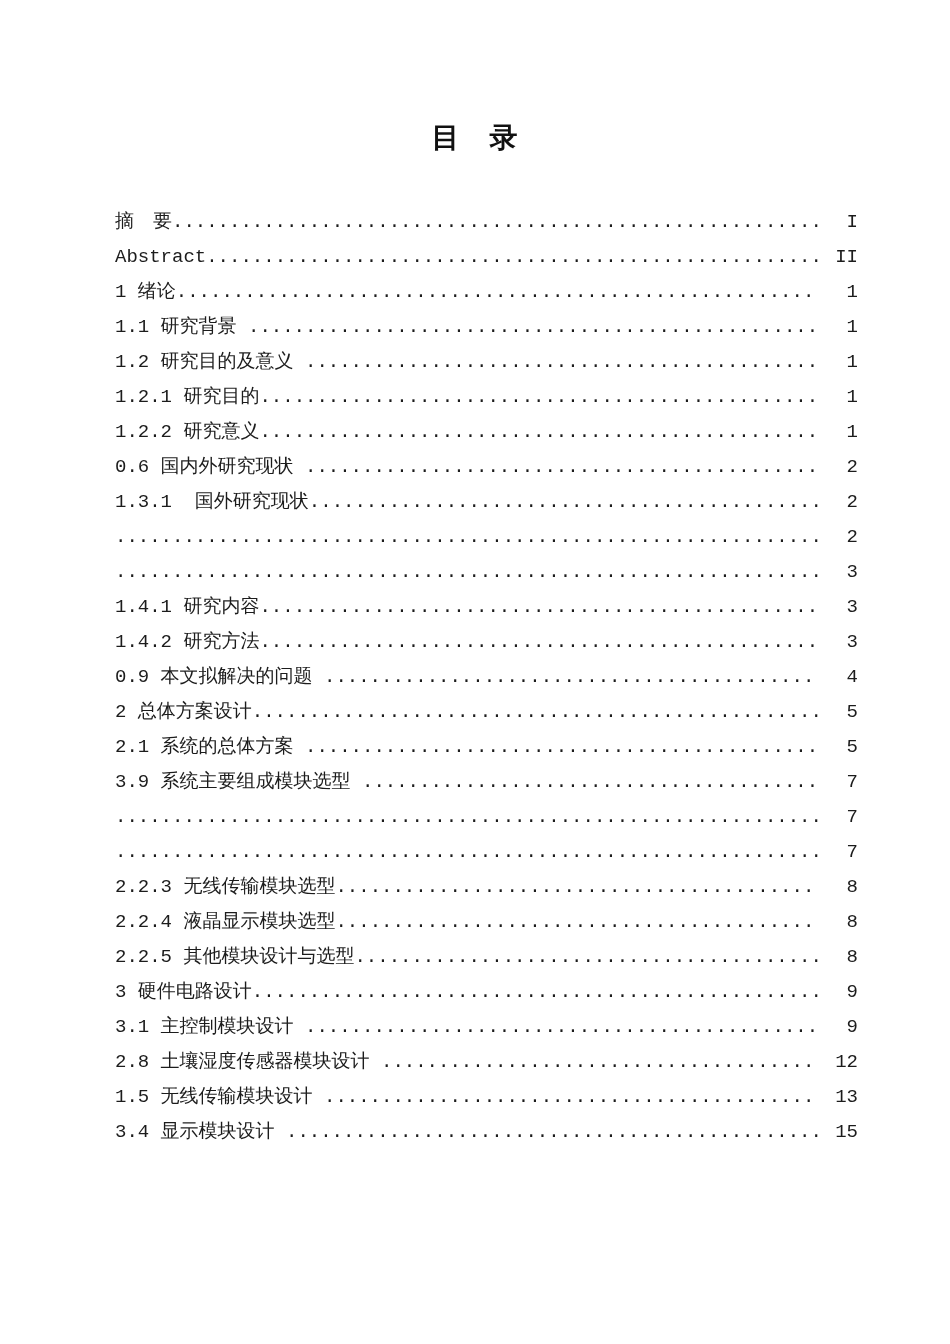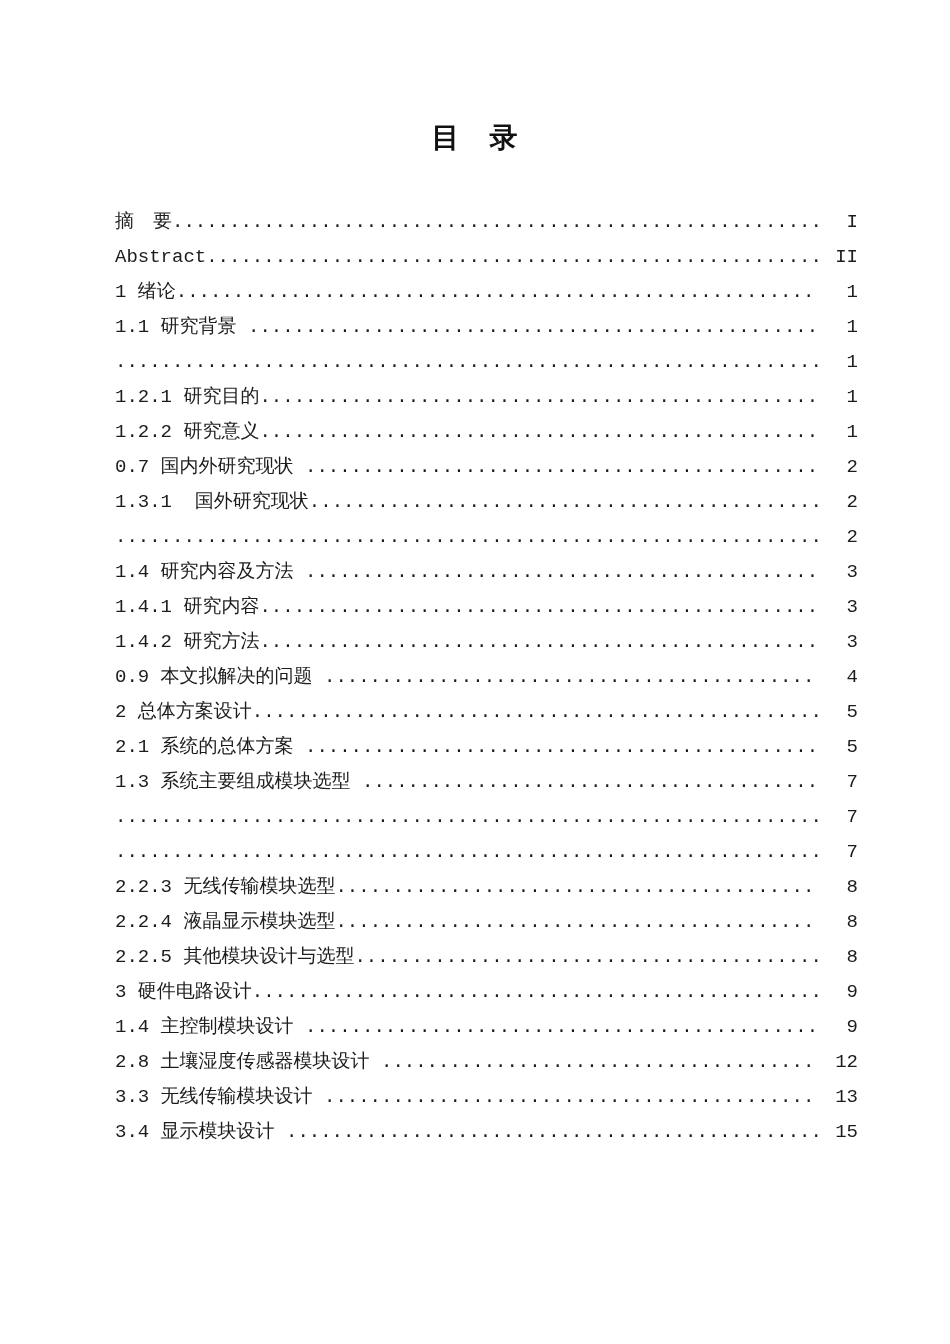"1.2 研究目的及意义" span.toc-label { html: none -> <span>1.2 研究目的及意义 </span> }
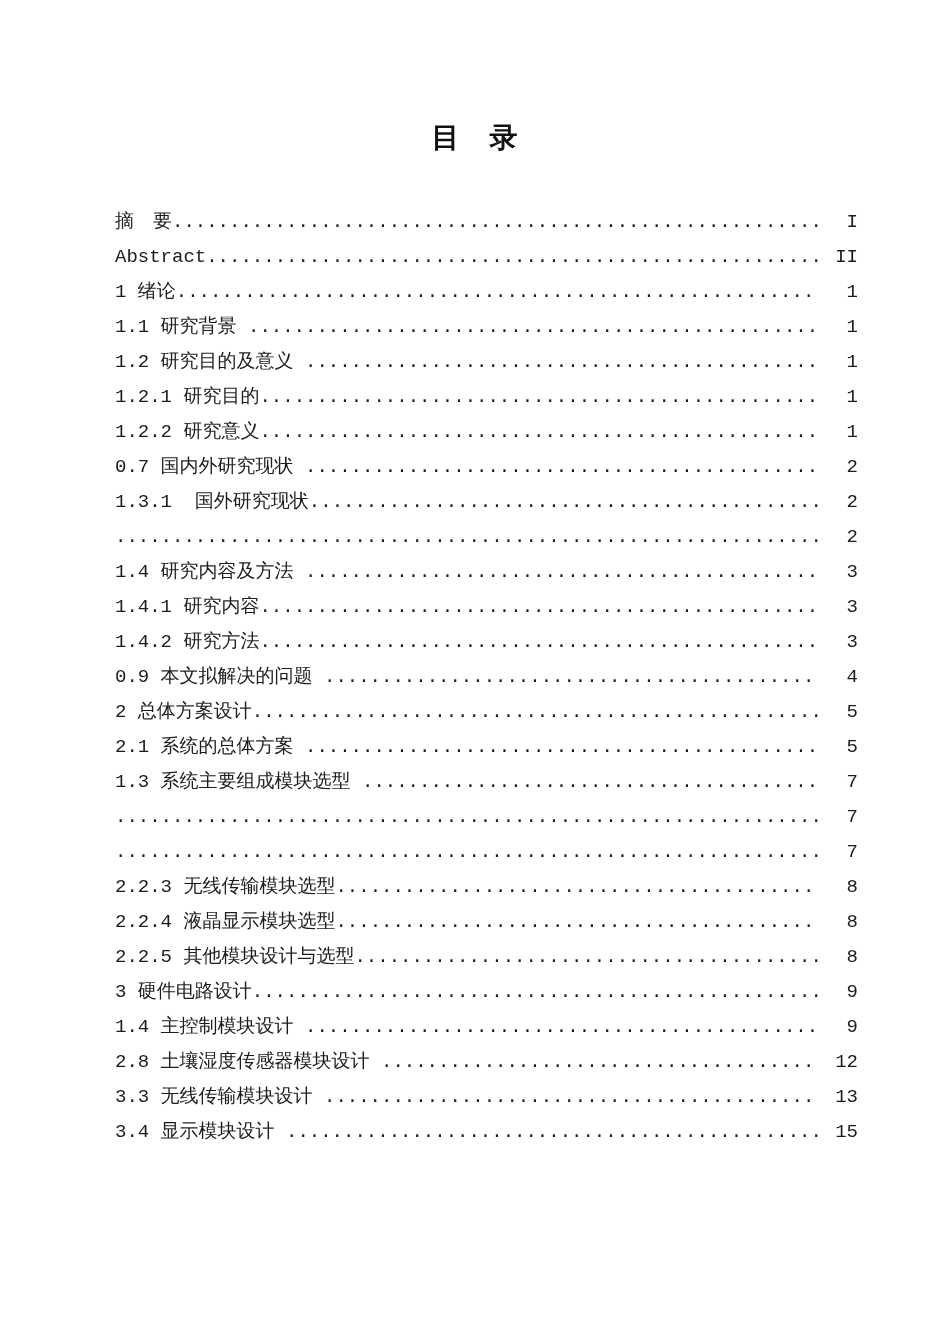"0.7 国内外研究现状" span.toc-label { text: 0.7 -> 0.6 }
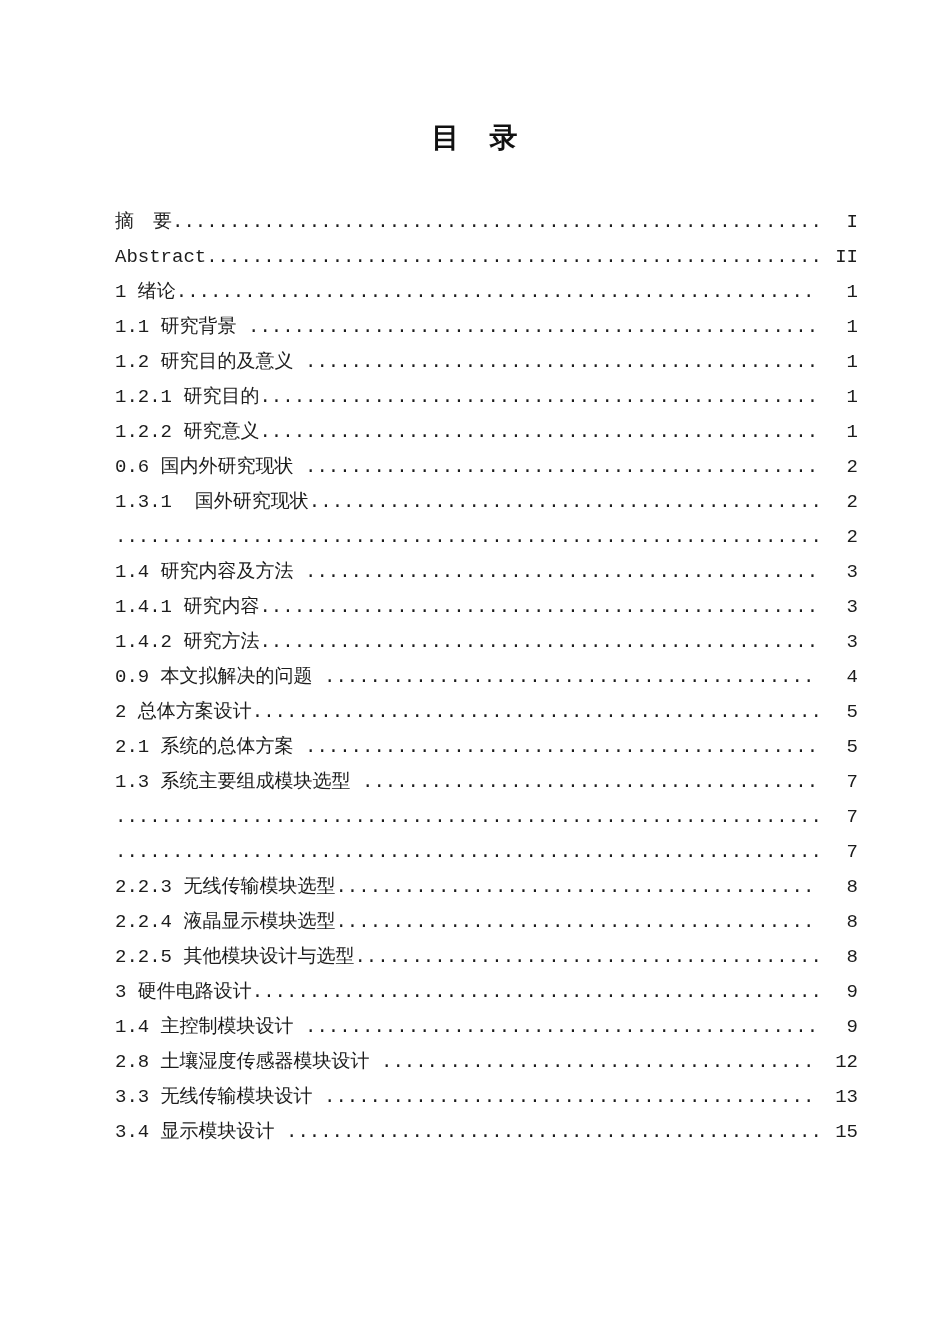"1.4 研究内容及方法" span.toc-label { html: <span>1.4 研究内容及方法 </span> -> none }
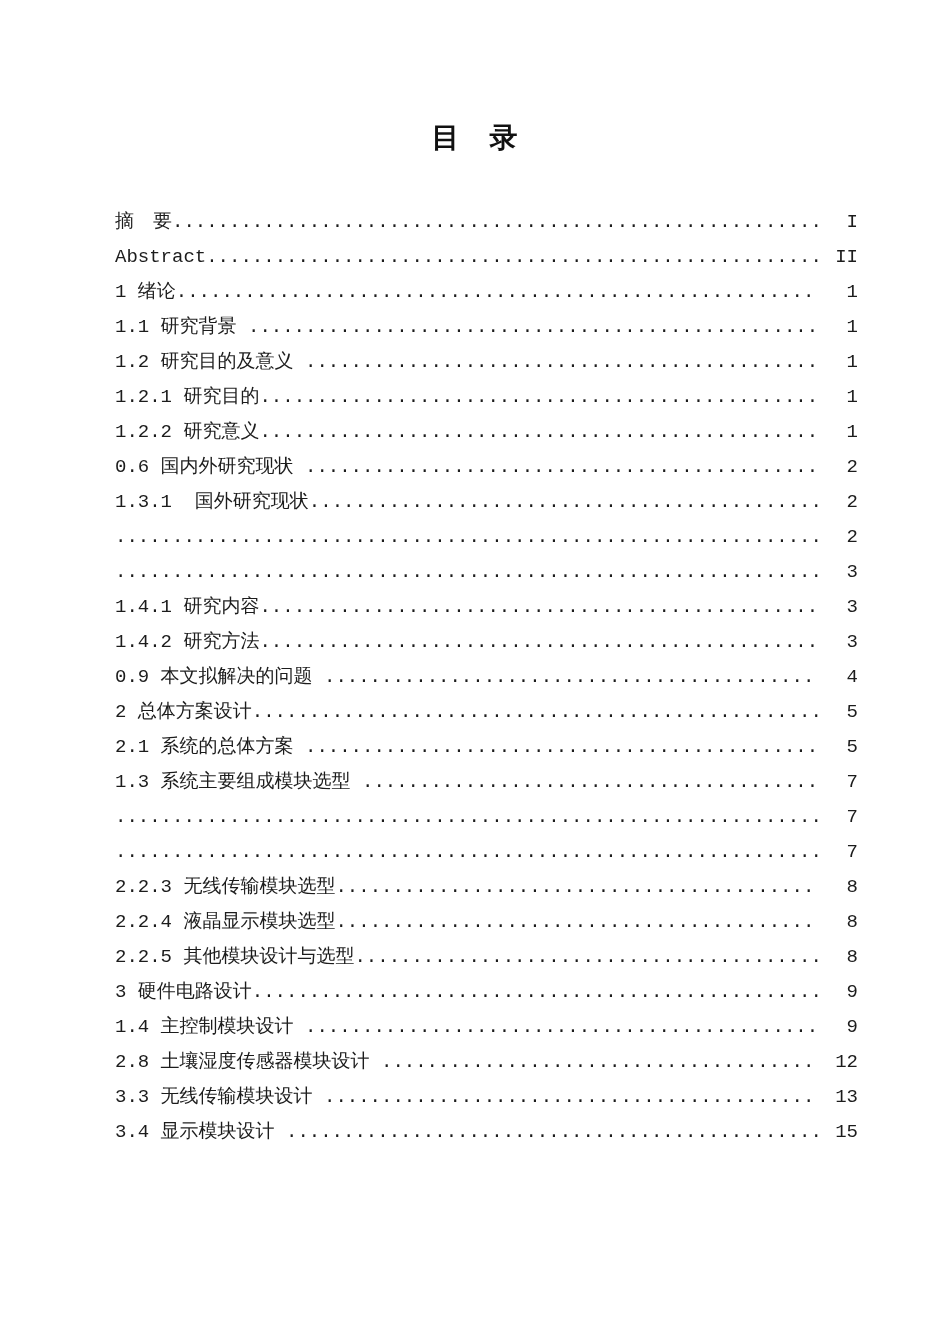"1.3 系统主要组成模块选型" span.toc-label { text: 1.3 -> 3.9 }
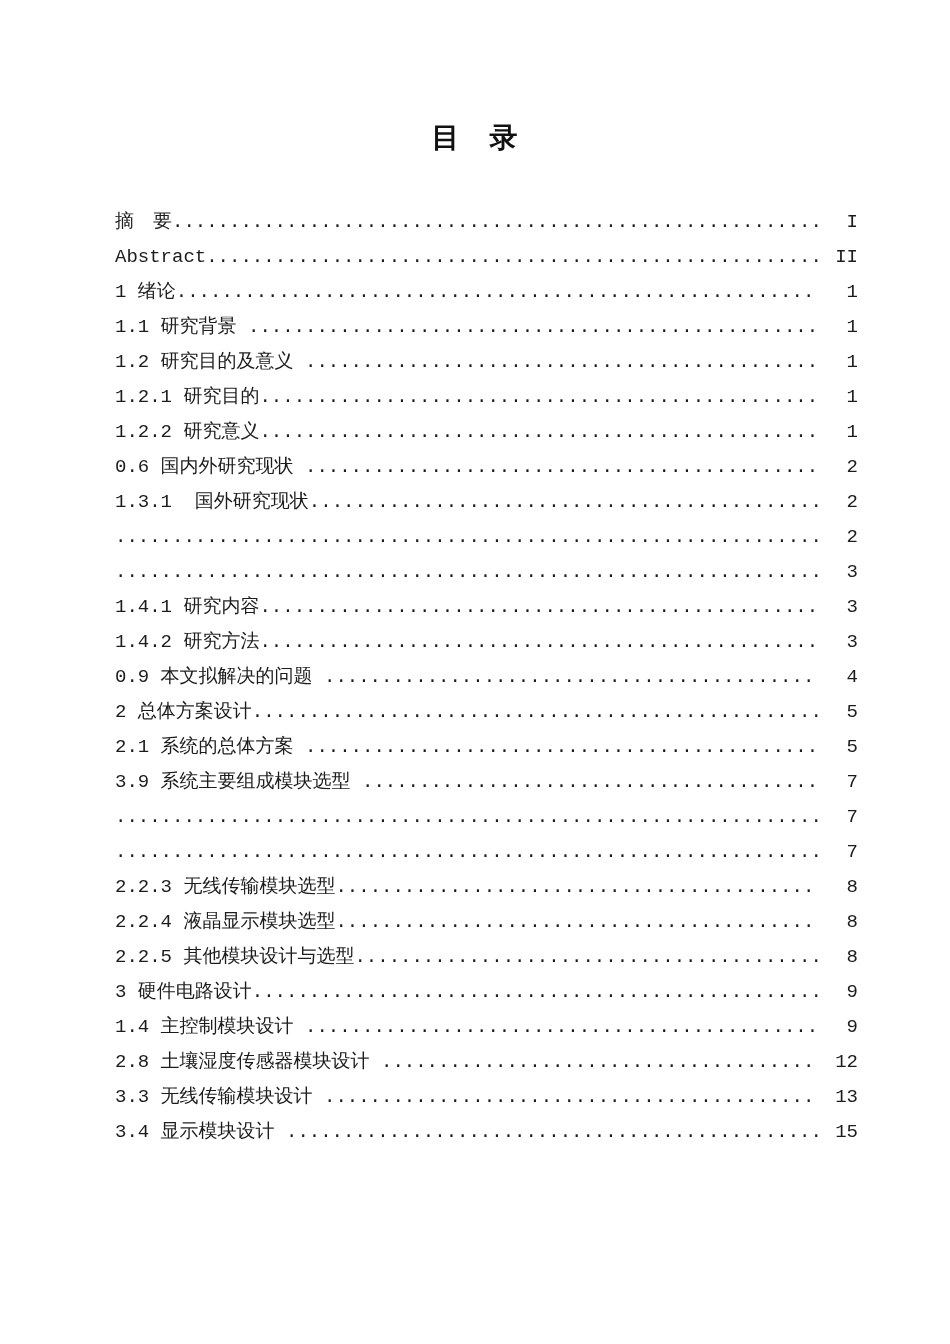"1.4 主控制模块设计" span.toc-label { text: 1.4 -> 3.1 }
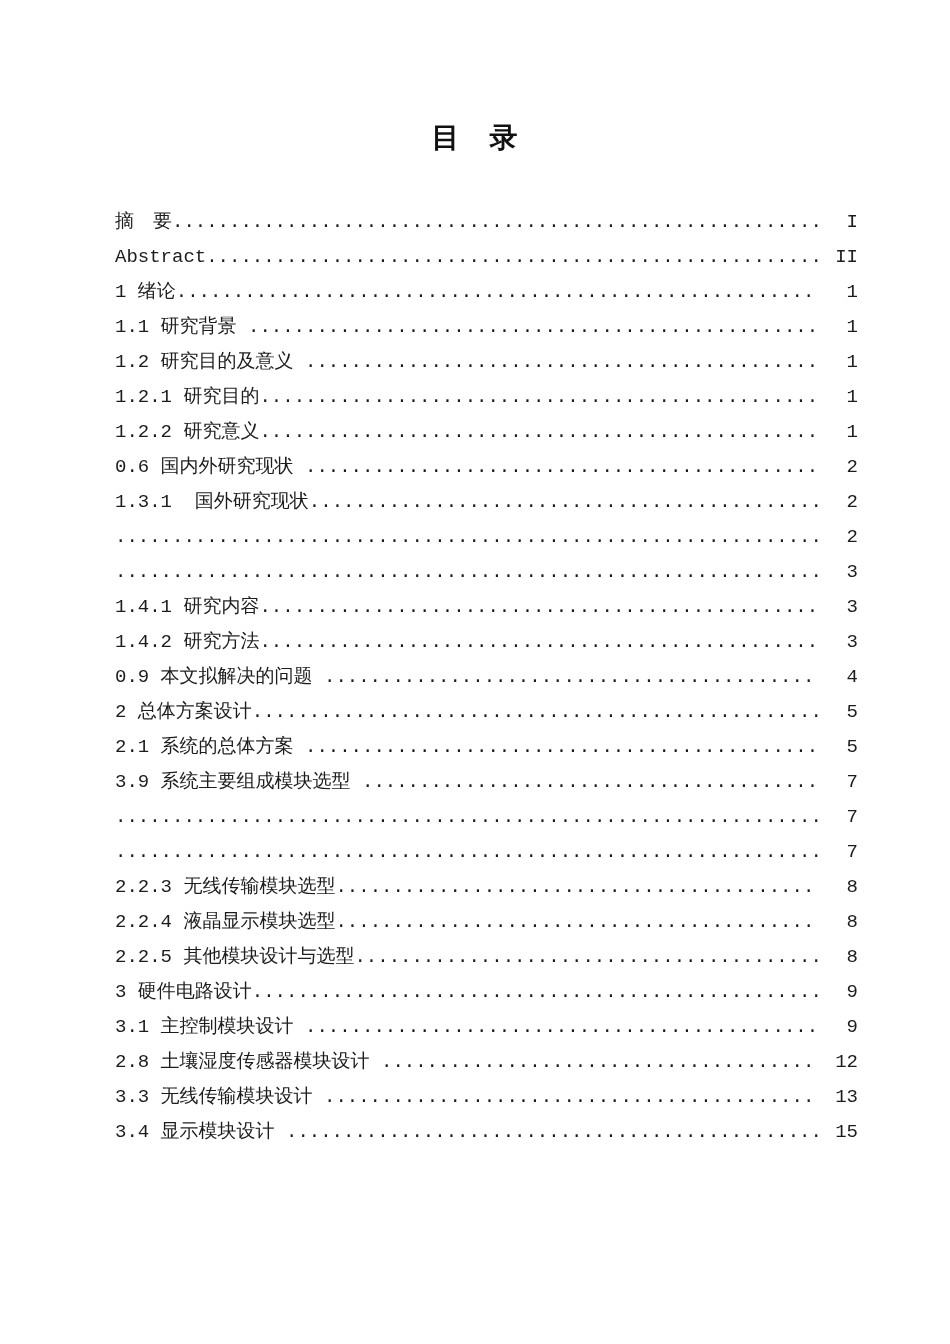"3.3 无线传输模块设计" span.toc-label { text: 3.3 -> 1.5 }
